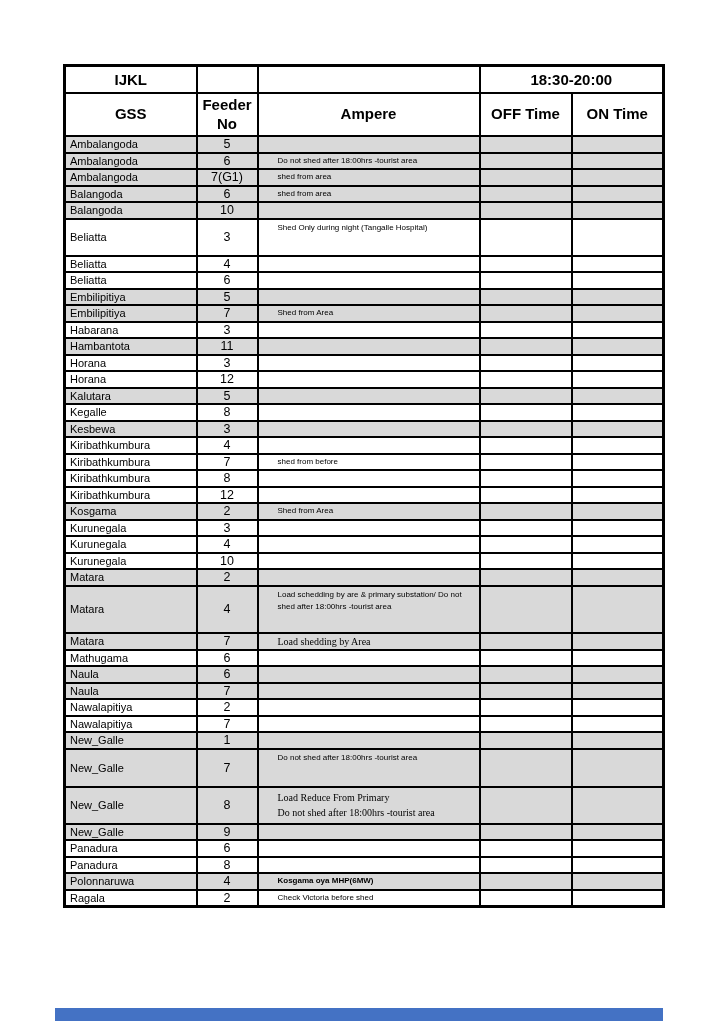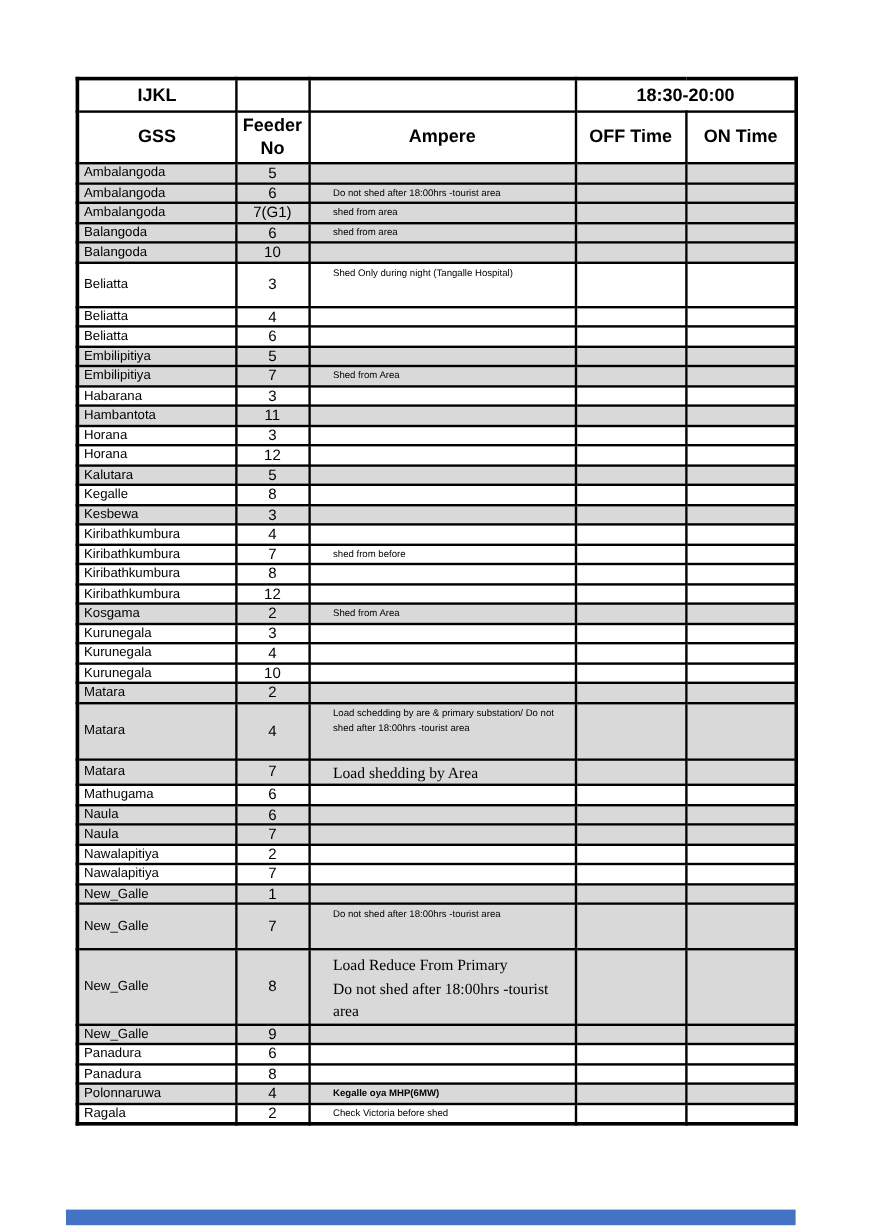"Load shedding by Area" td.remark.serif { font-size: 13px -> 10px }
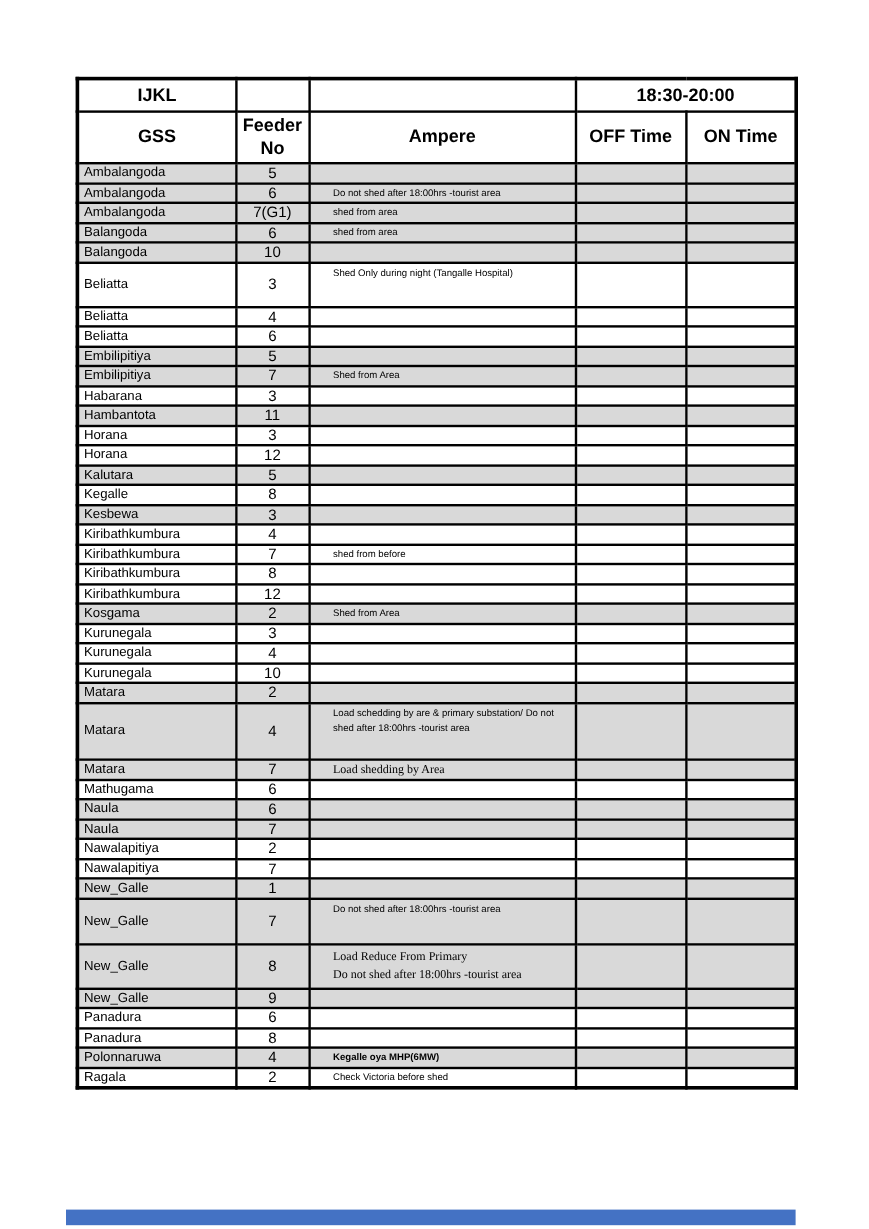"Kegalle oya MHP(6MW)" td.remark { text: Kegalle -> Kosgama }
